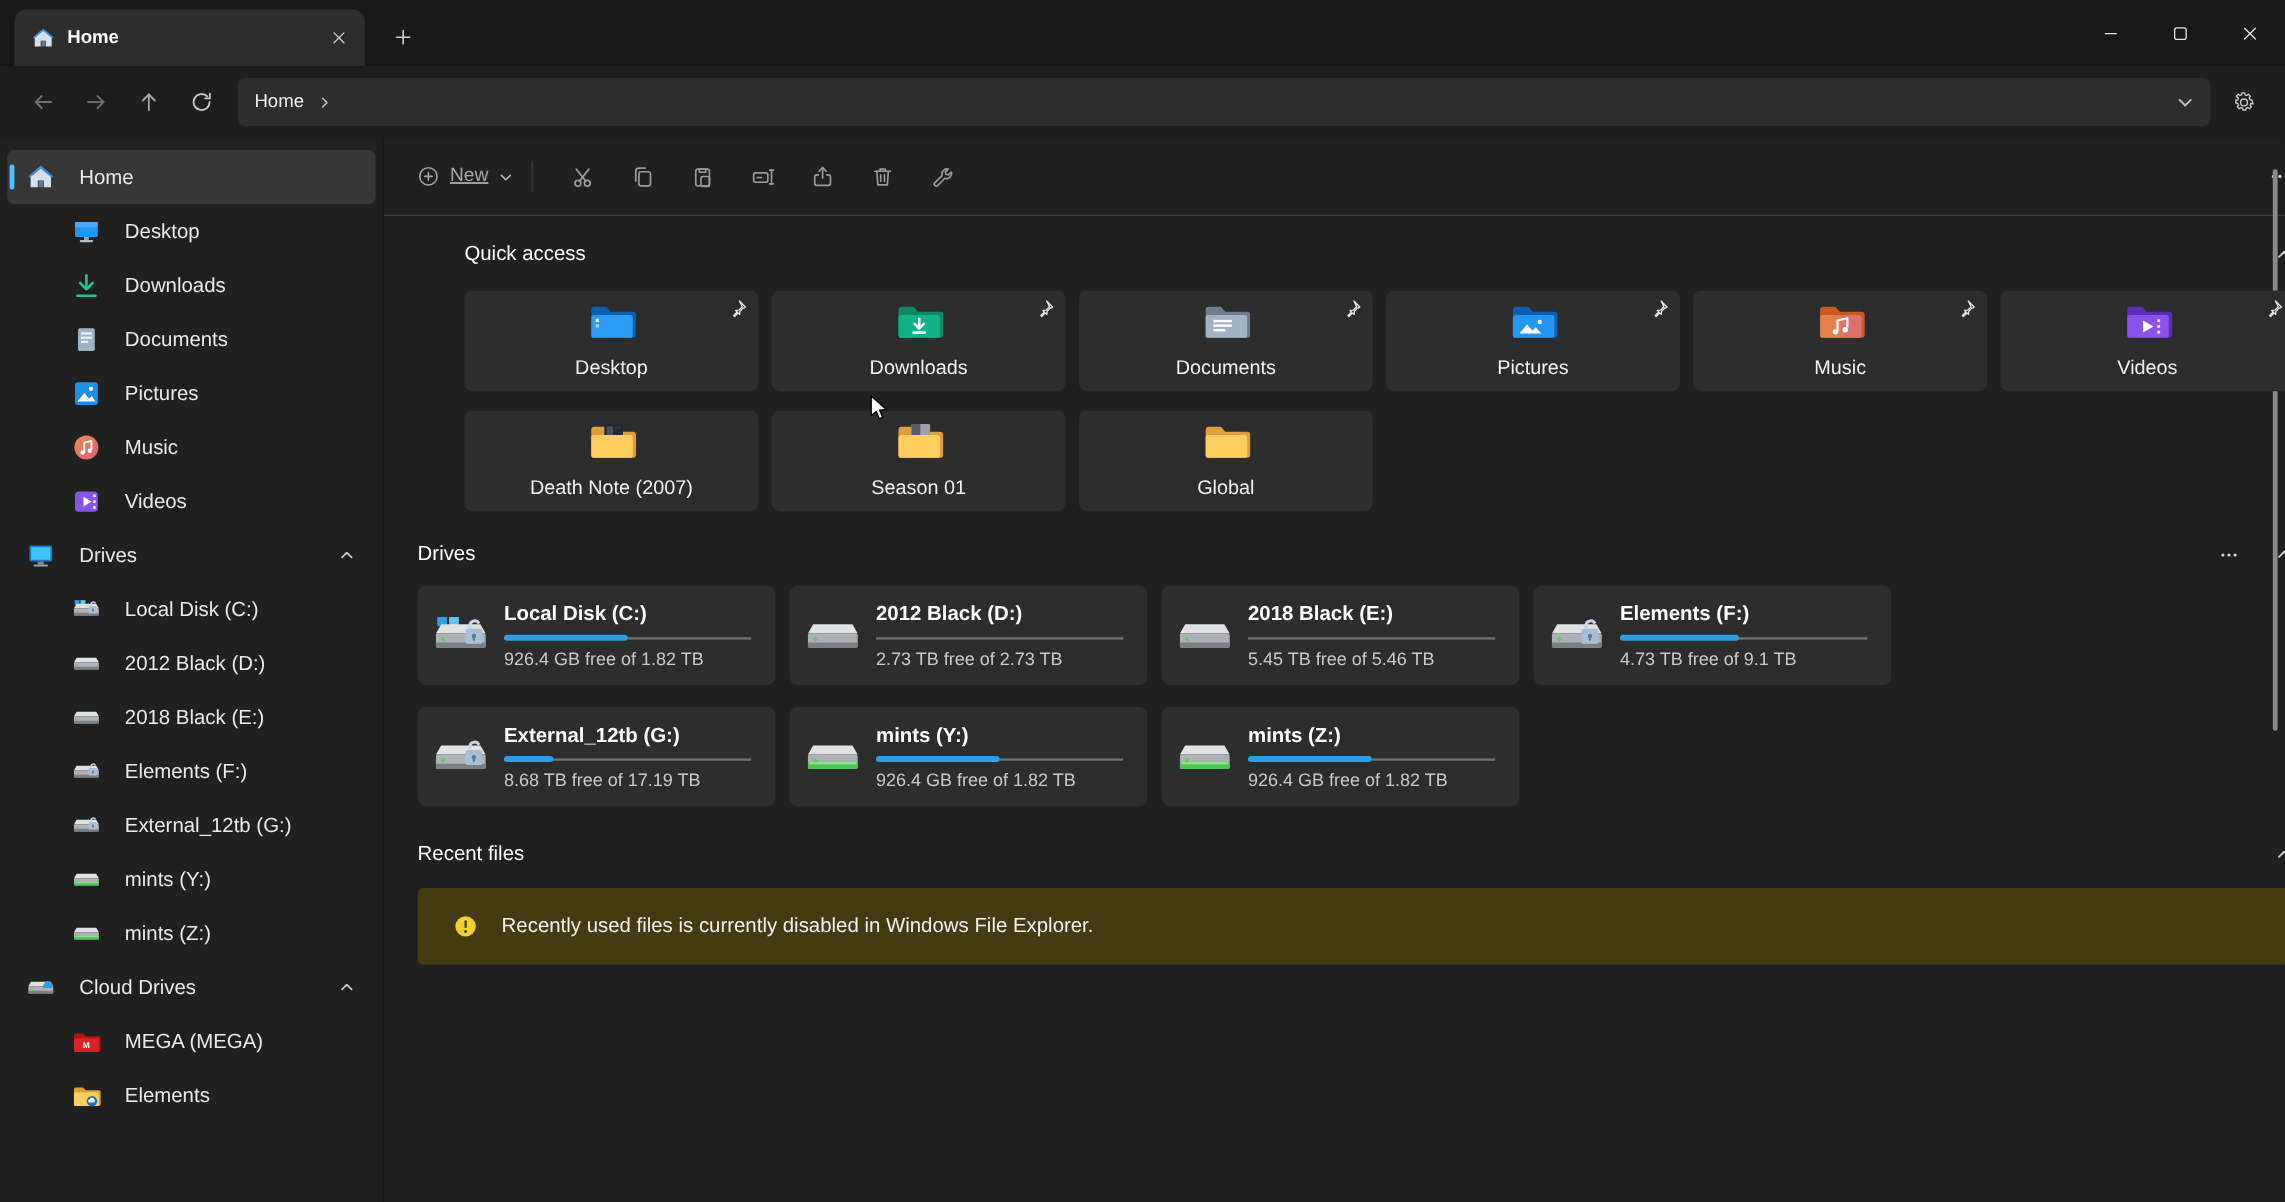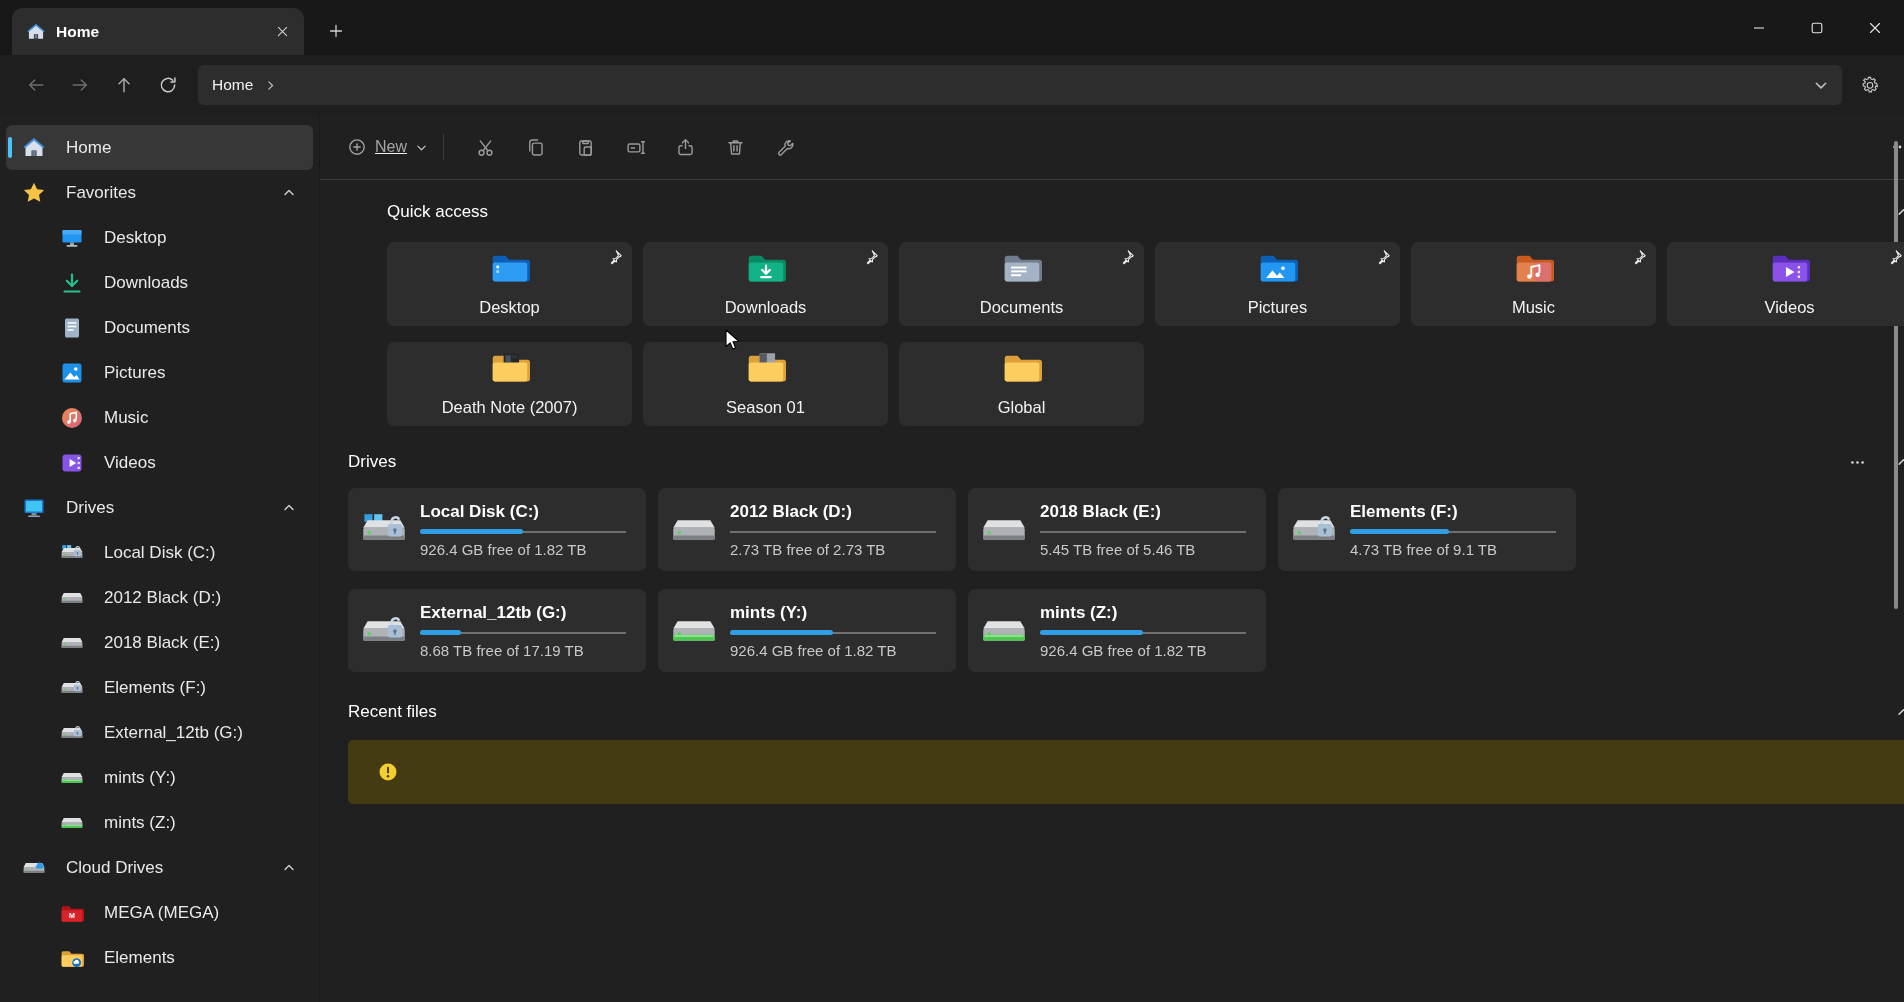"Favorites" div.side-item { html: <div> <span> <svg> <path></path> </svg> </span> <span>Favorites</span> <span> <svg> <path></path> </svg> </span> </div> -> none }
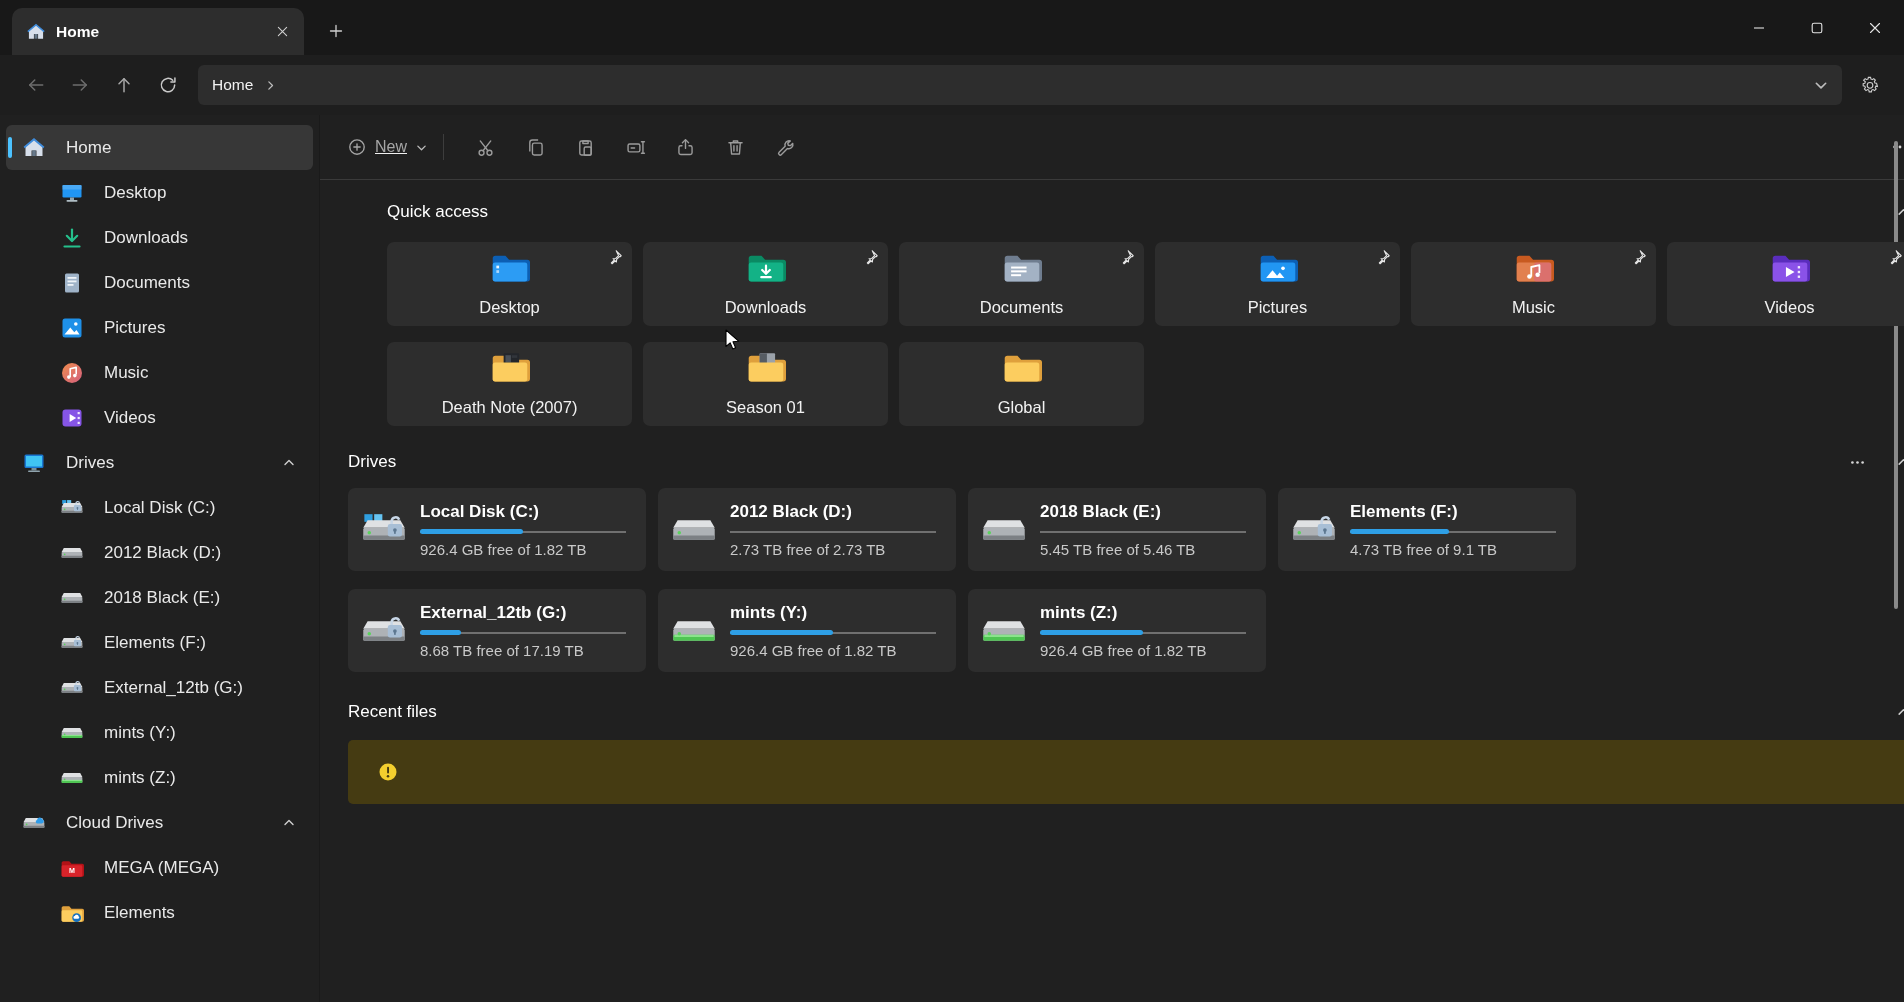"Recently used files is currently" span.banner-text { html: none -> <span>Recently used files is currently disabled in Windows File Explorer.</span> }
